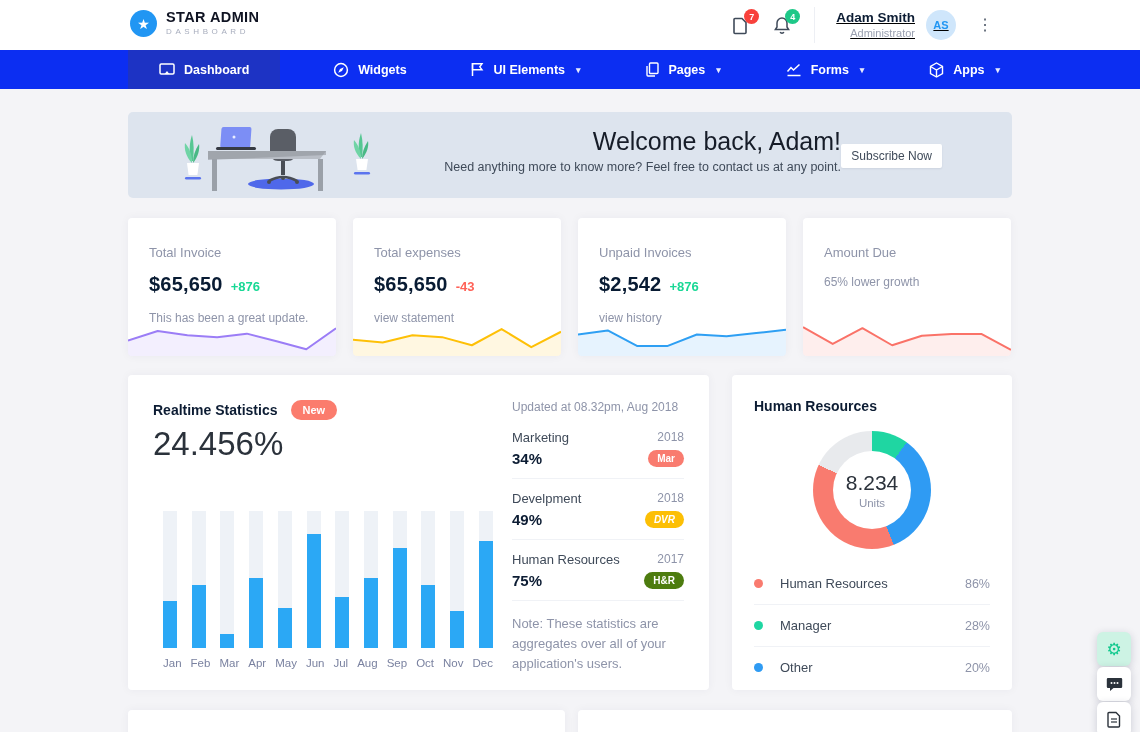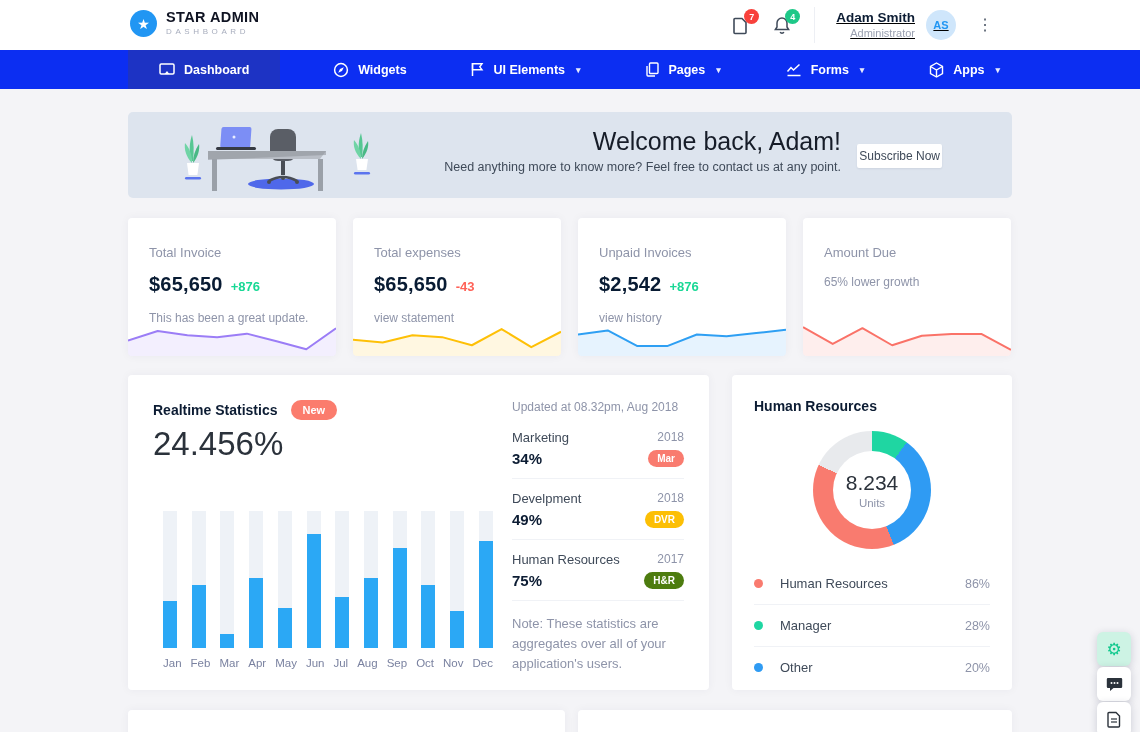"Subscribe Now" .banner-btn { padding: 5px 2px -> 5px 10px }
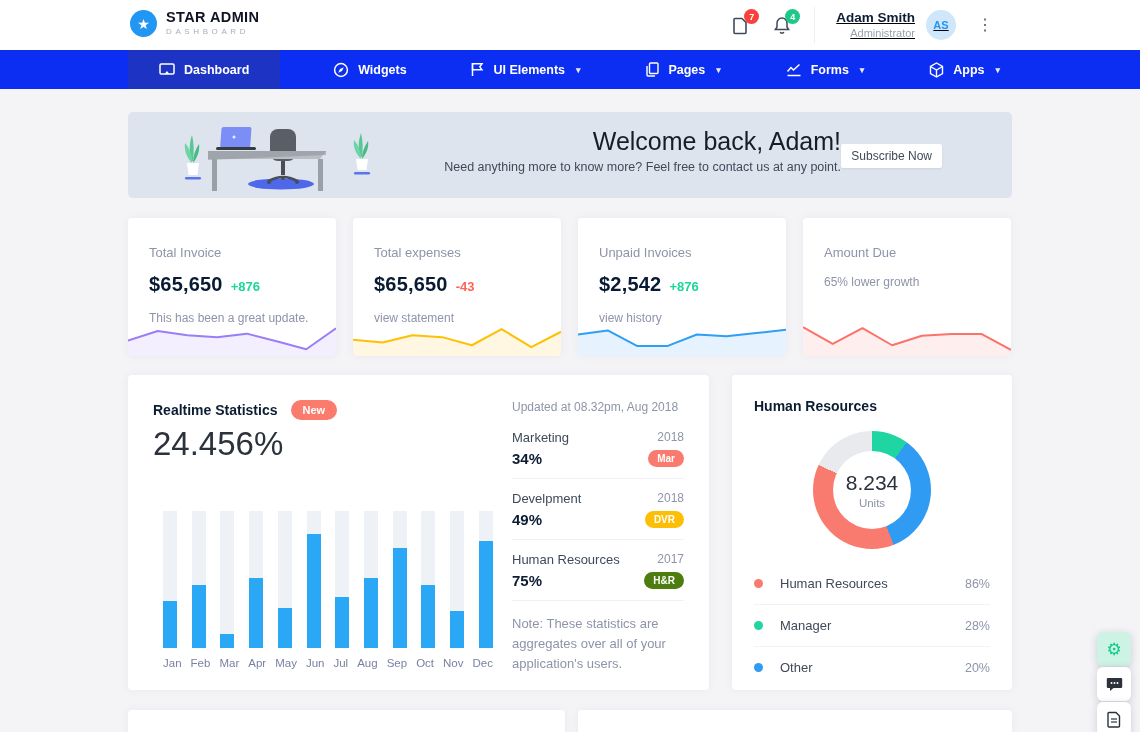"DVR" span.rt-tag { font-style: none -> italic }
